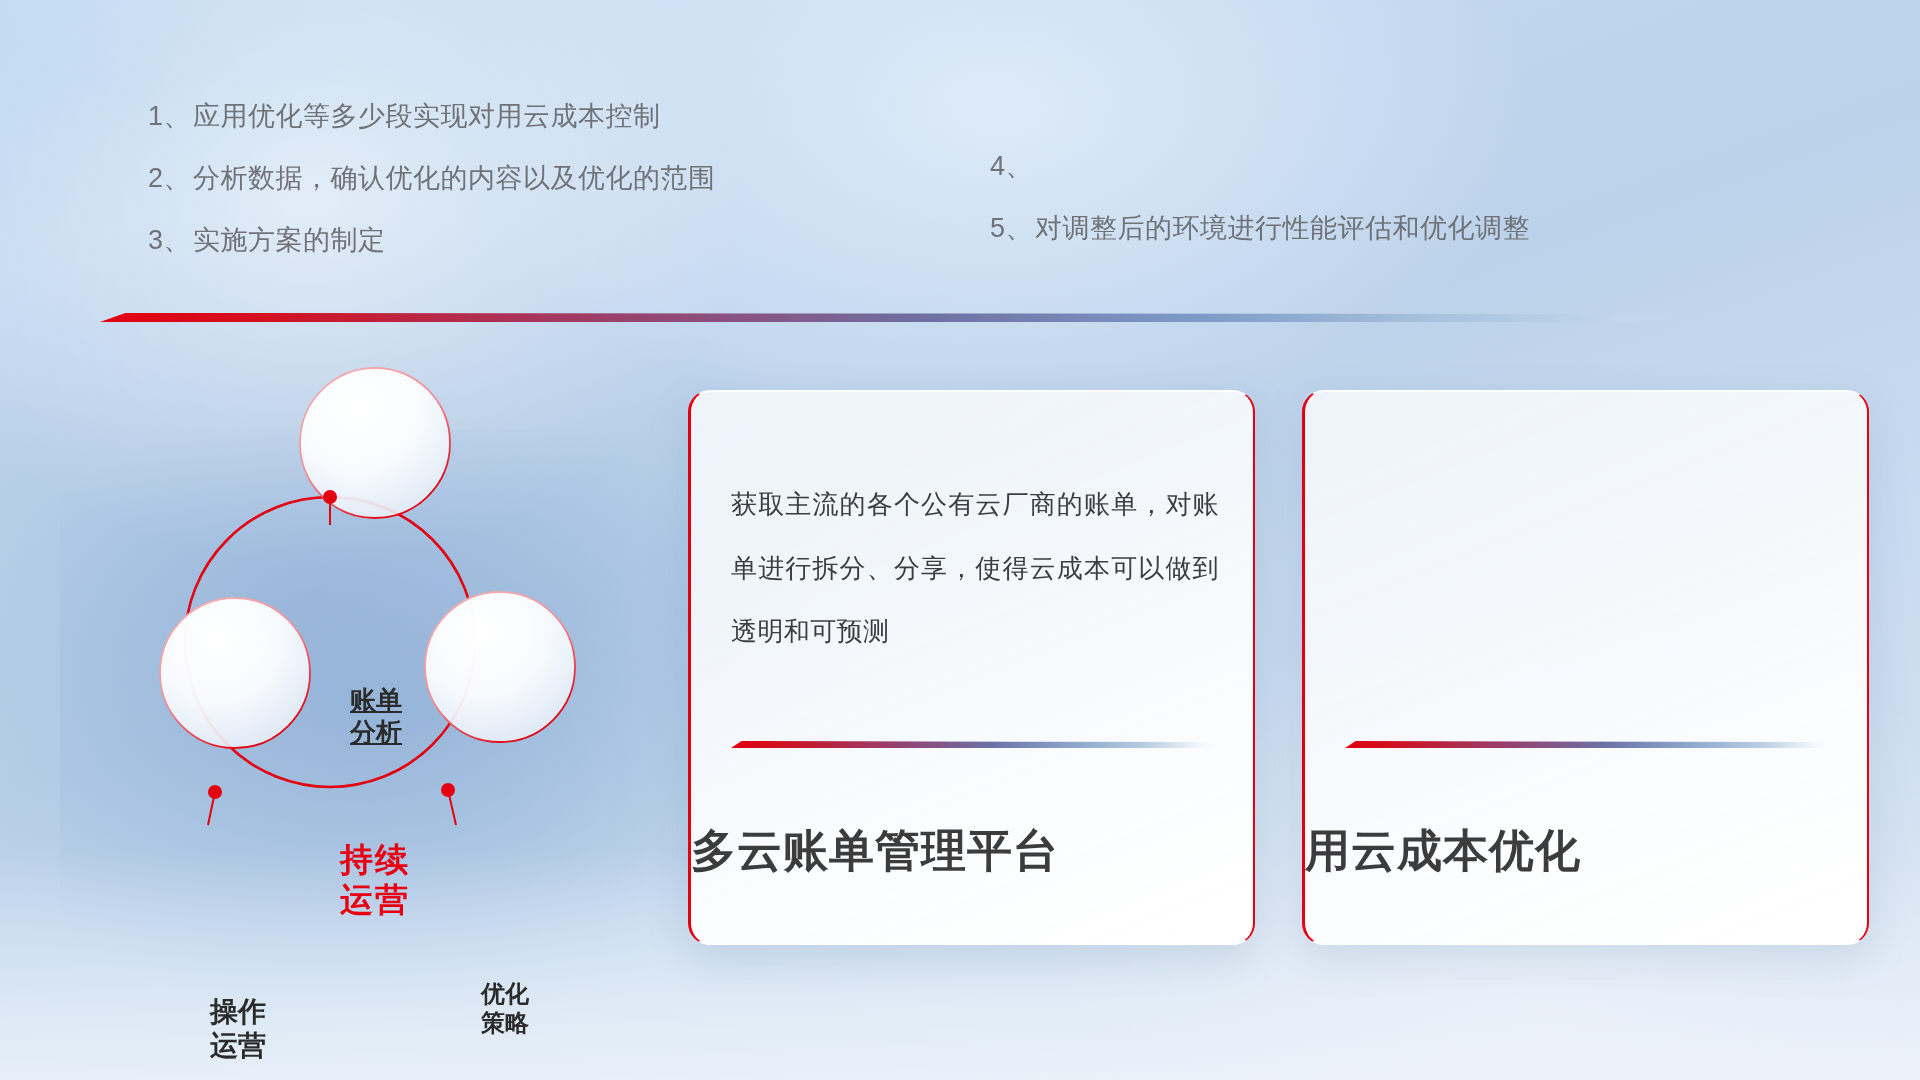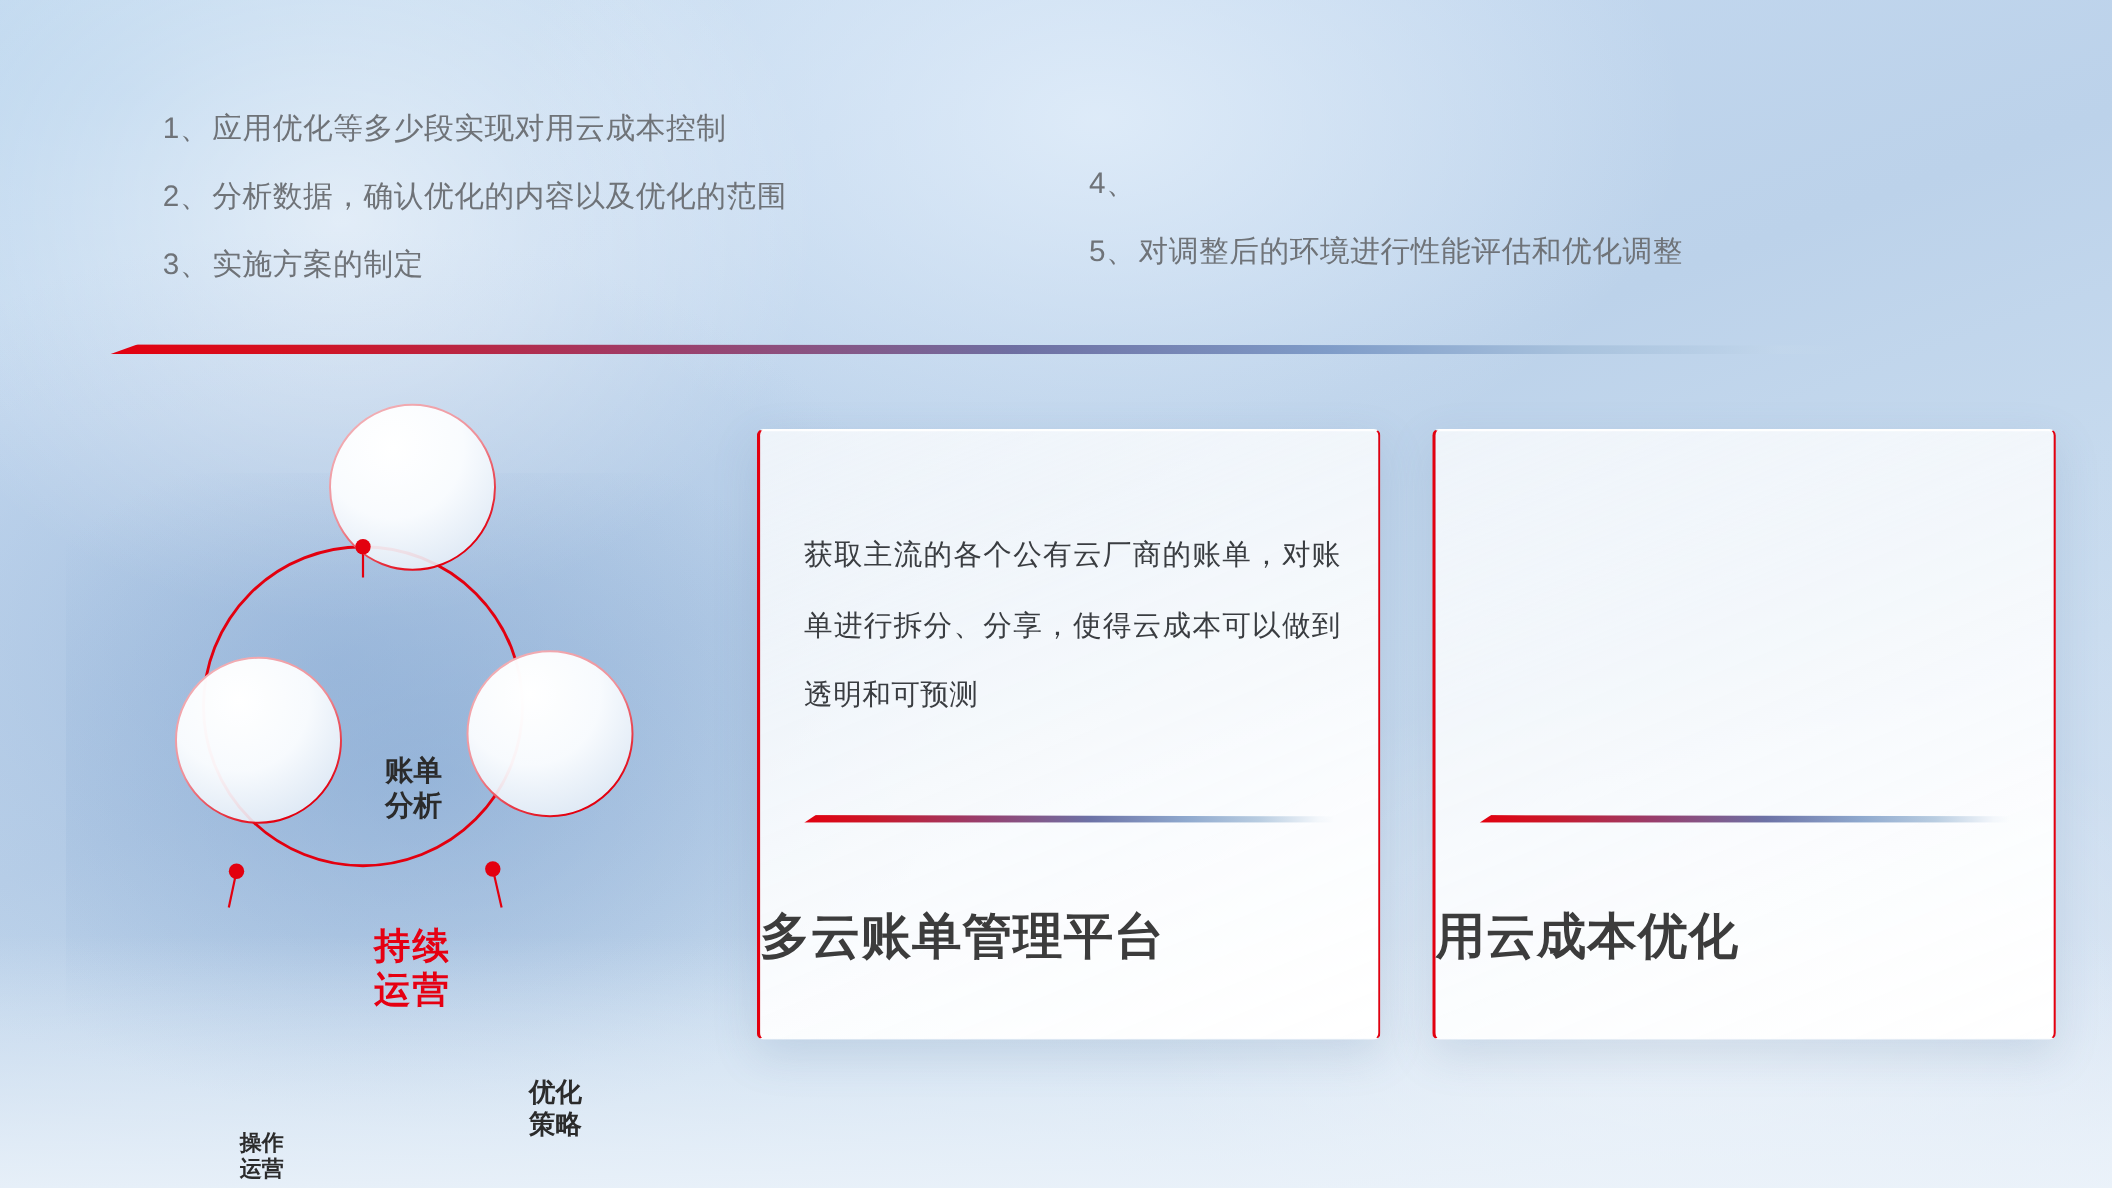"获取主流的各个公有云厂商的账单，对账单进行拆分、分享，使得云成本可以做到透明和可" .card { border-radius: 6px -> 22px }
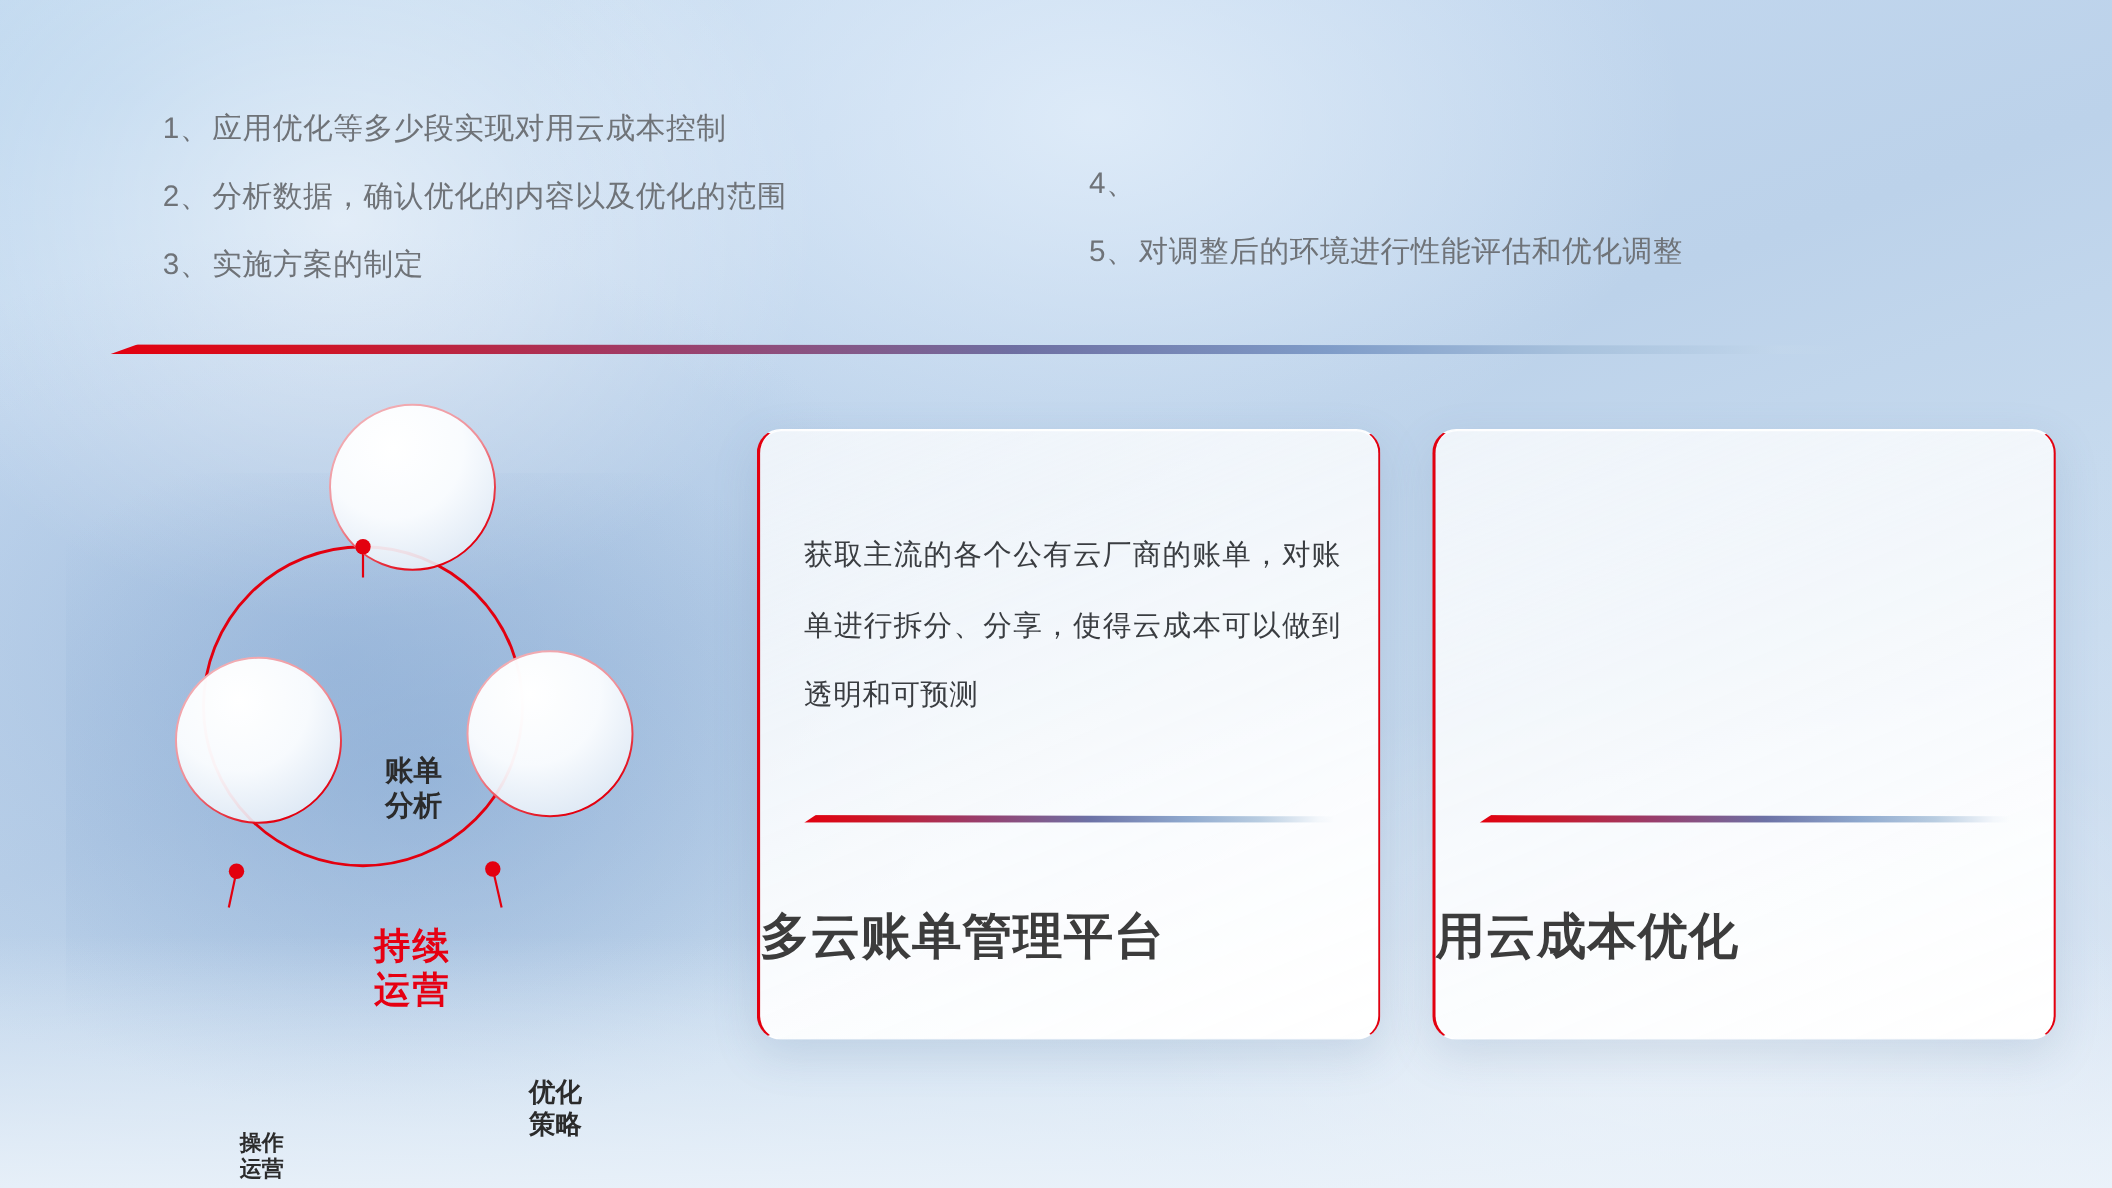"账单" .venn-label.top { text-decoration: none -> underline }
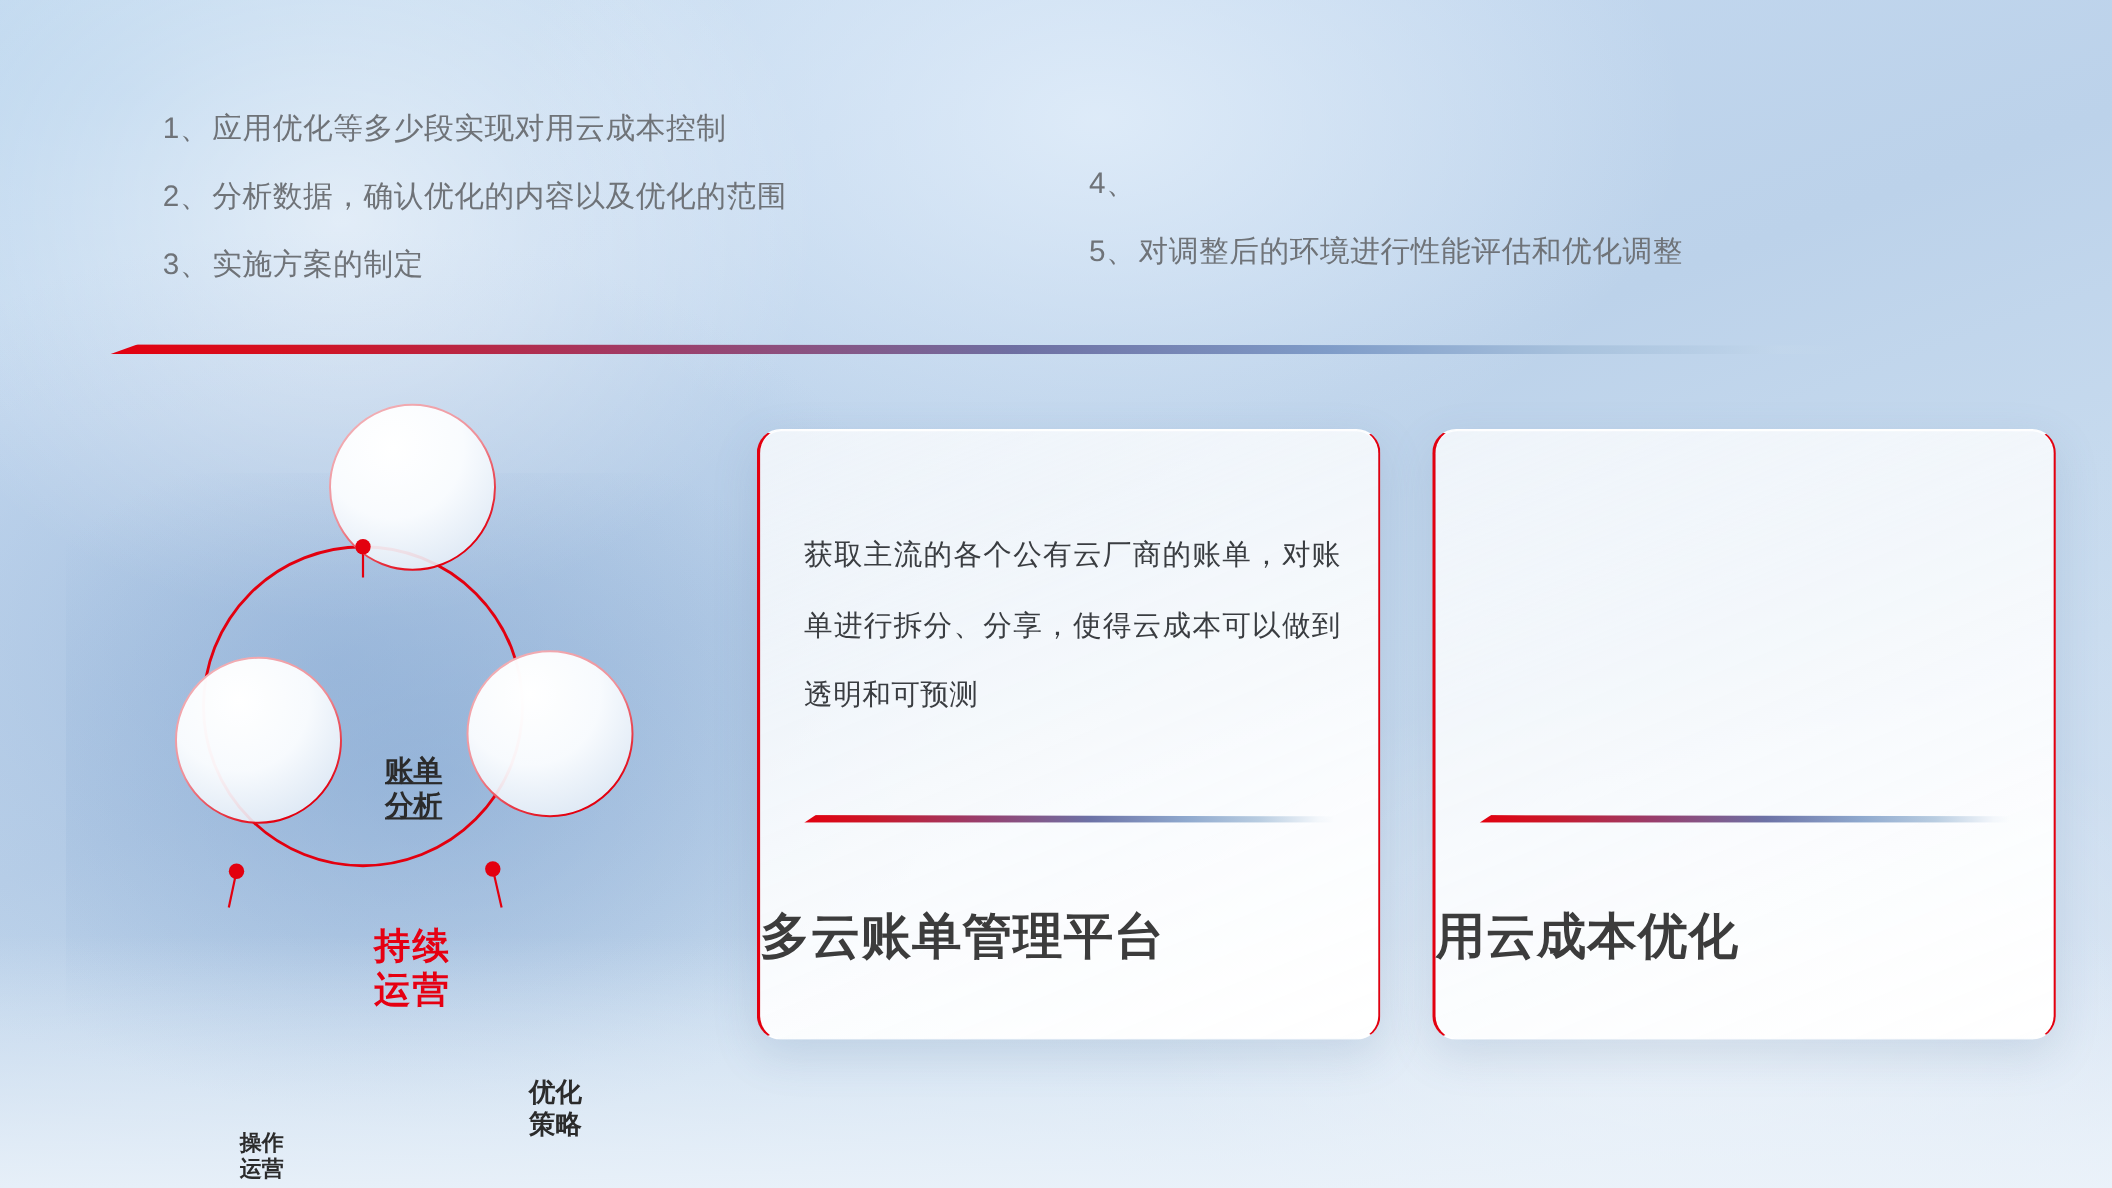"操作" .venn-label.left { font-size: 20px -> 28px; top: 672px -> 640px }
